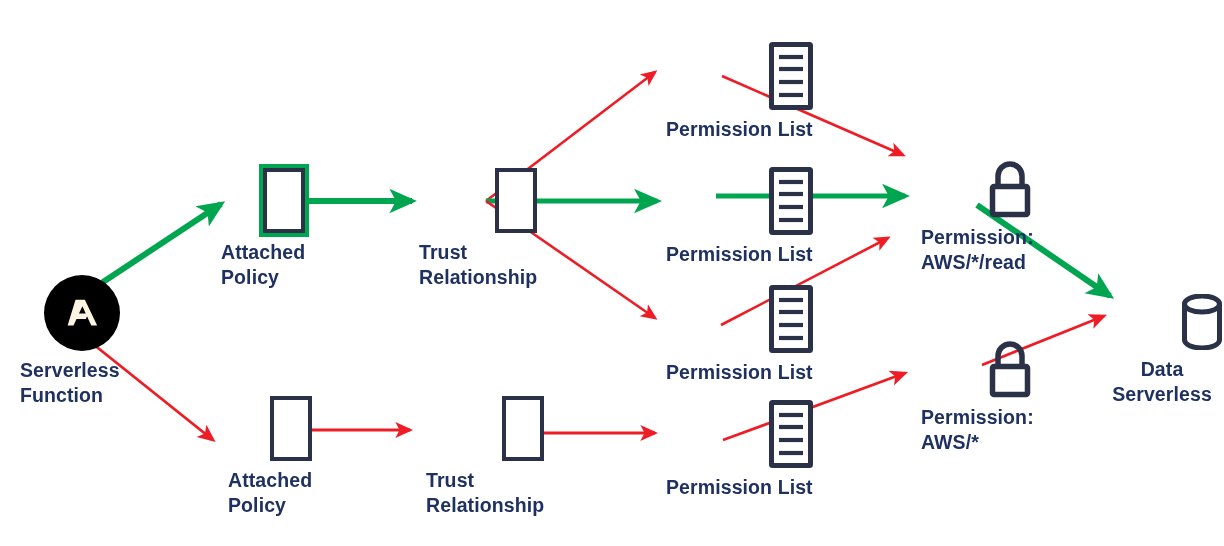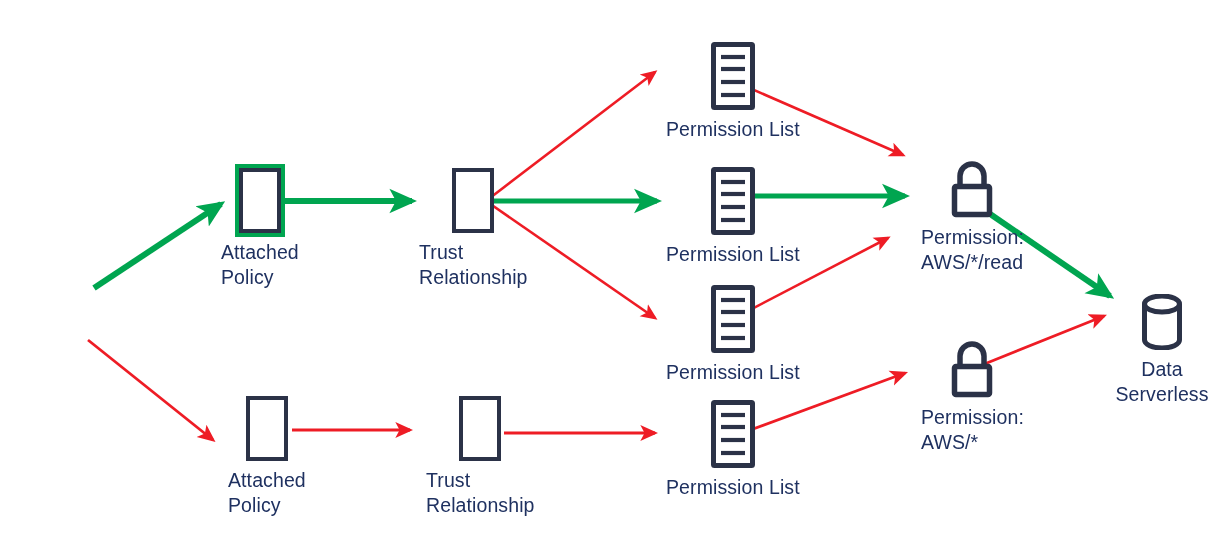"Permission List" .node { align-items: center -> flex-end; font-weight: none -> bold }
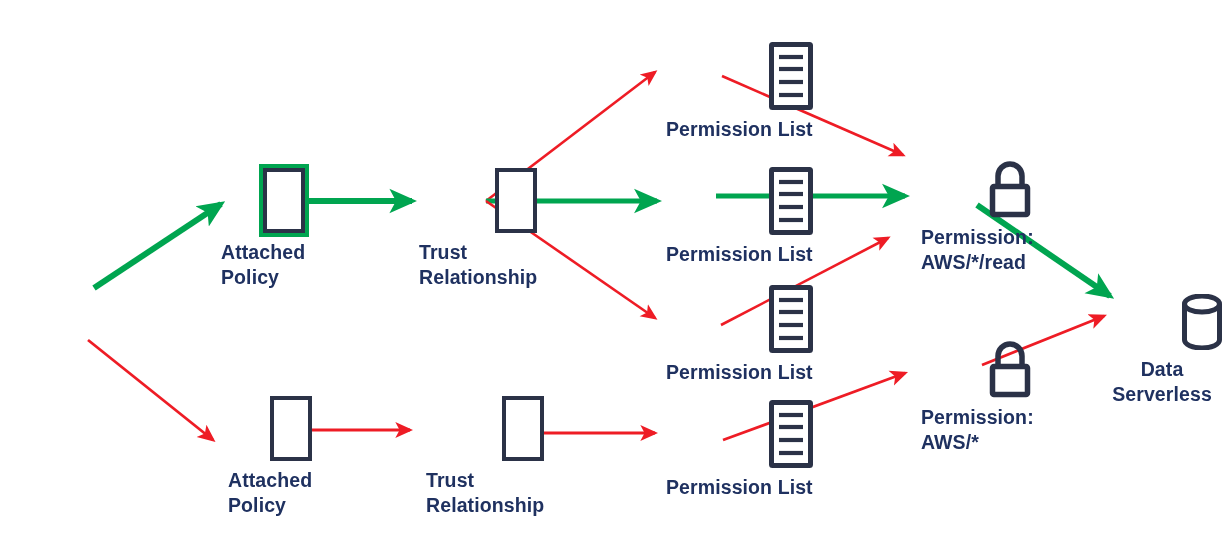"Serverless" div.node { html: none -> <div> <div> <svg> <path></path> </svg> </div> <div>Serverless Function</div> </div> }
